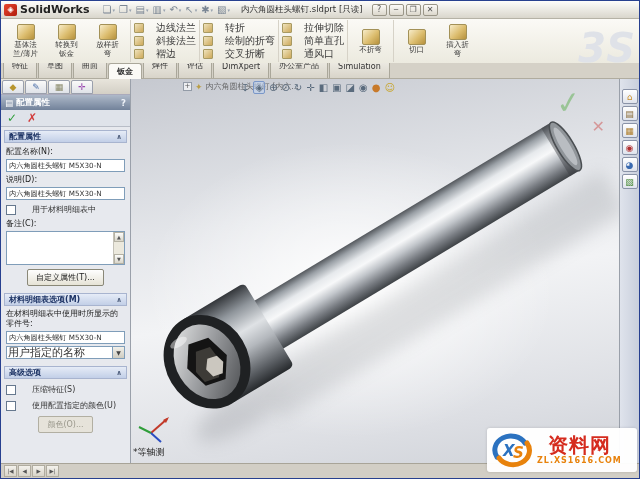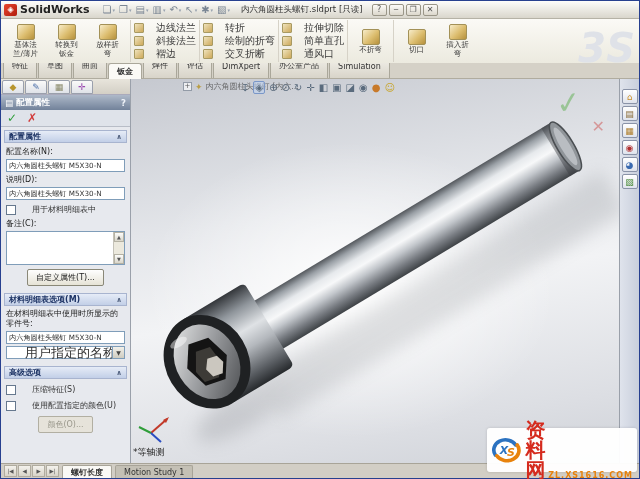"用户指定的名称" .combo-text { font-size: 13px -> 11px; padding: 0 18px -> 0 1px }
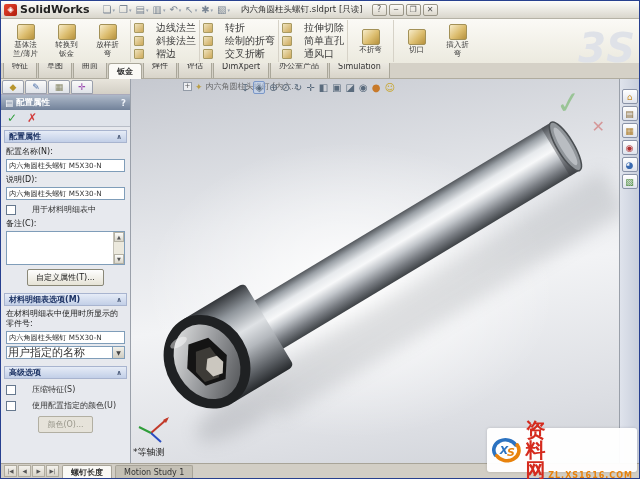"资料网" .wm-right { align-items: flex-end -> center; flex-direction: none -> column }
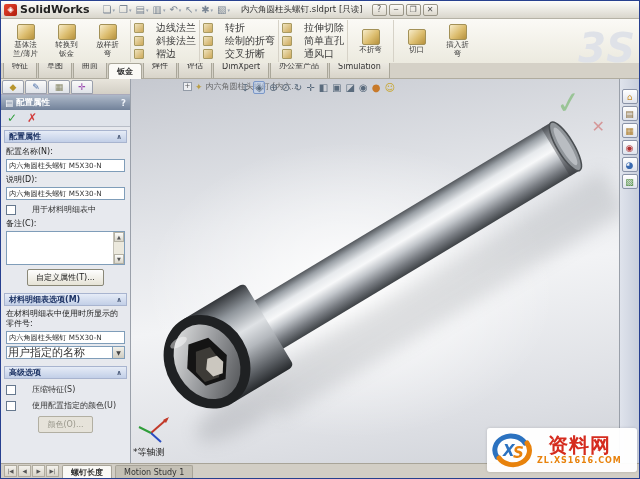"螺钉长度" span { html: <span> <span>螺钉长度</span> <span>Motion Study 1</span> </span> -> none }
